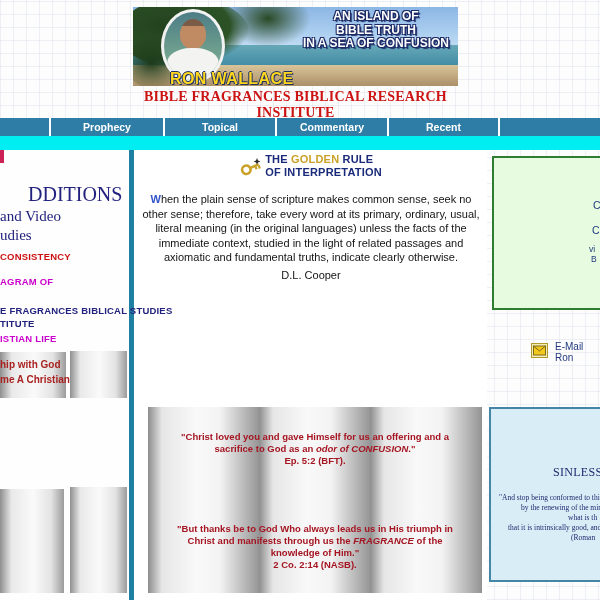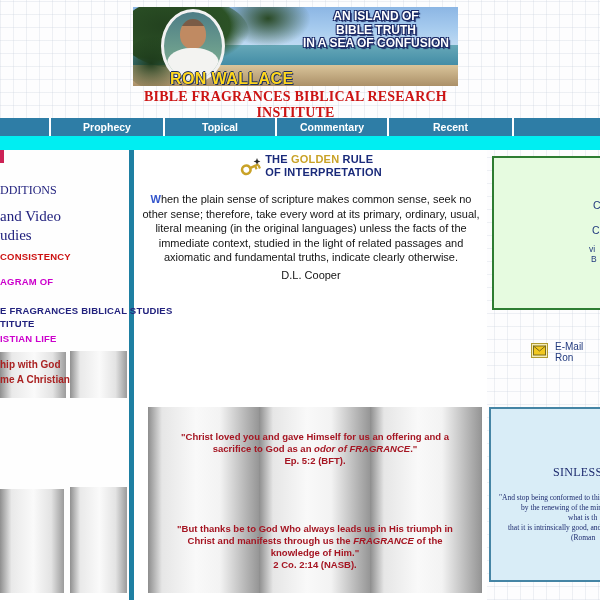"Recent" div.nav-cell { width: 125px -> 111px }
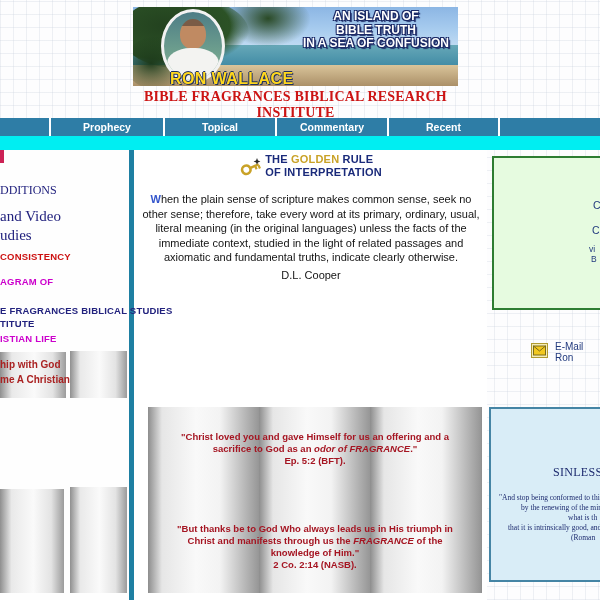"DDITIONS" div.abs { font-size: 12px -> 20px; padding-left: none -> 28px }
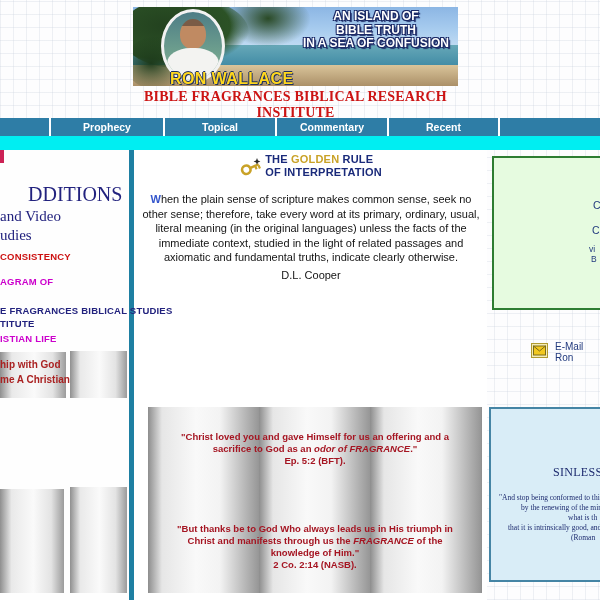"odor of FRAGRANCE" i { text: FRAGRANCE -> CONFUSION }
